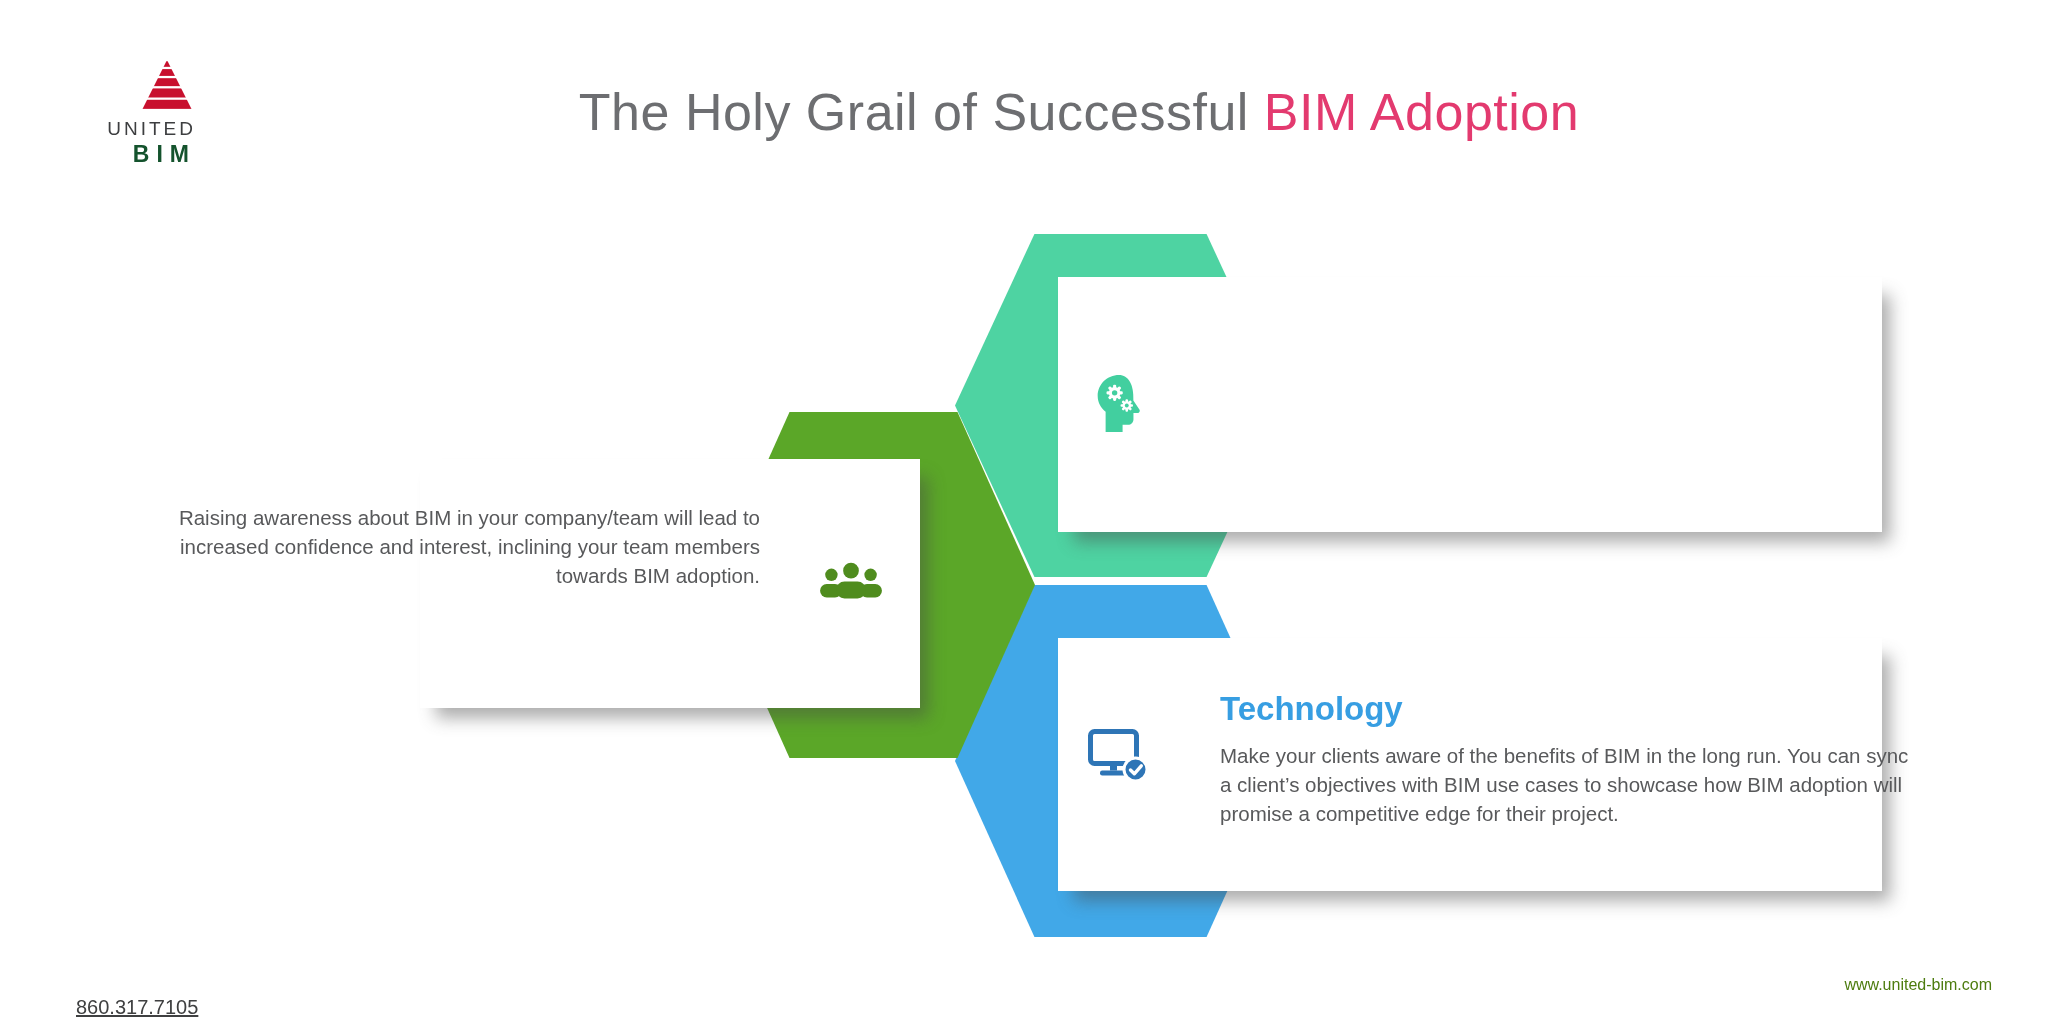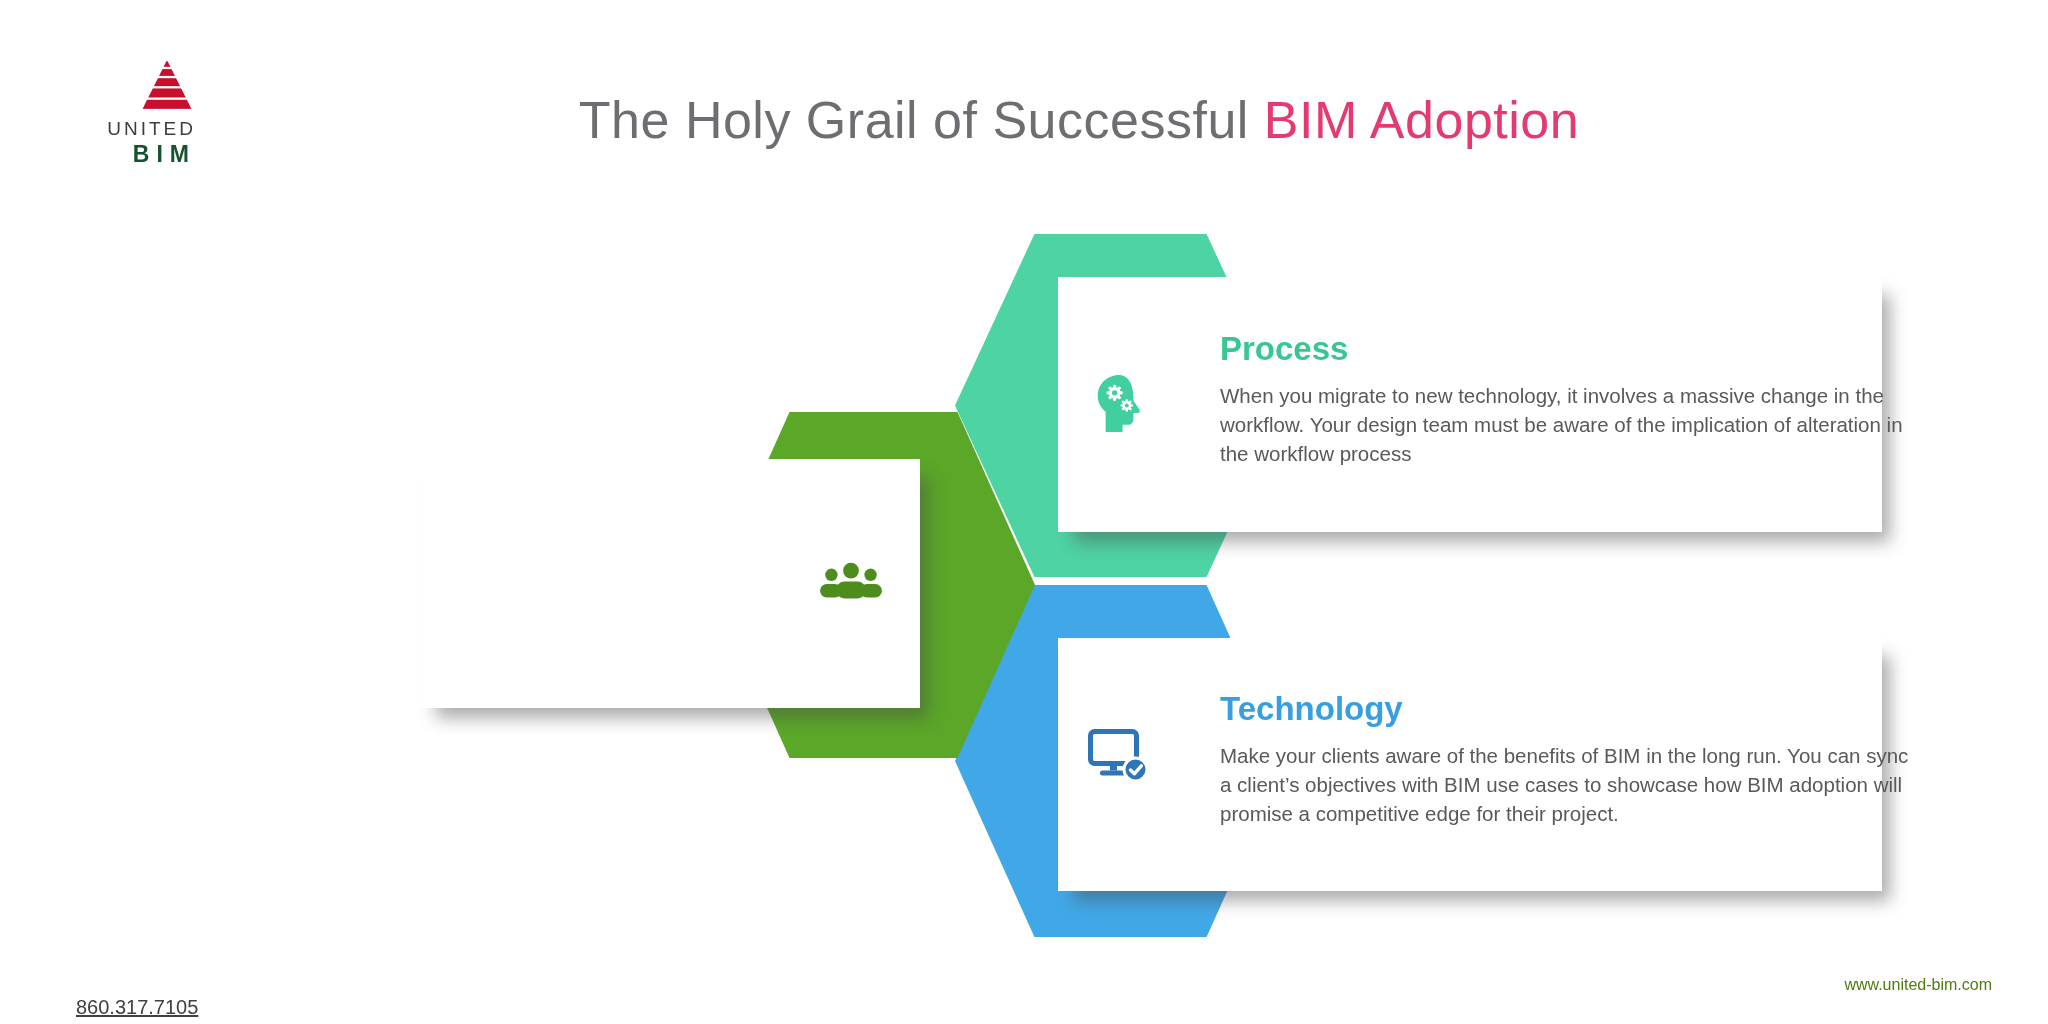"The Holy Grail of Successful" .page-title { top: 90px -> 82px }
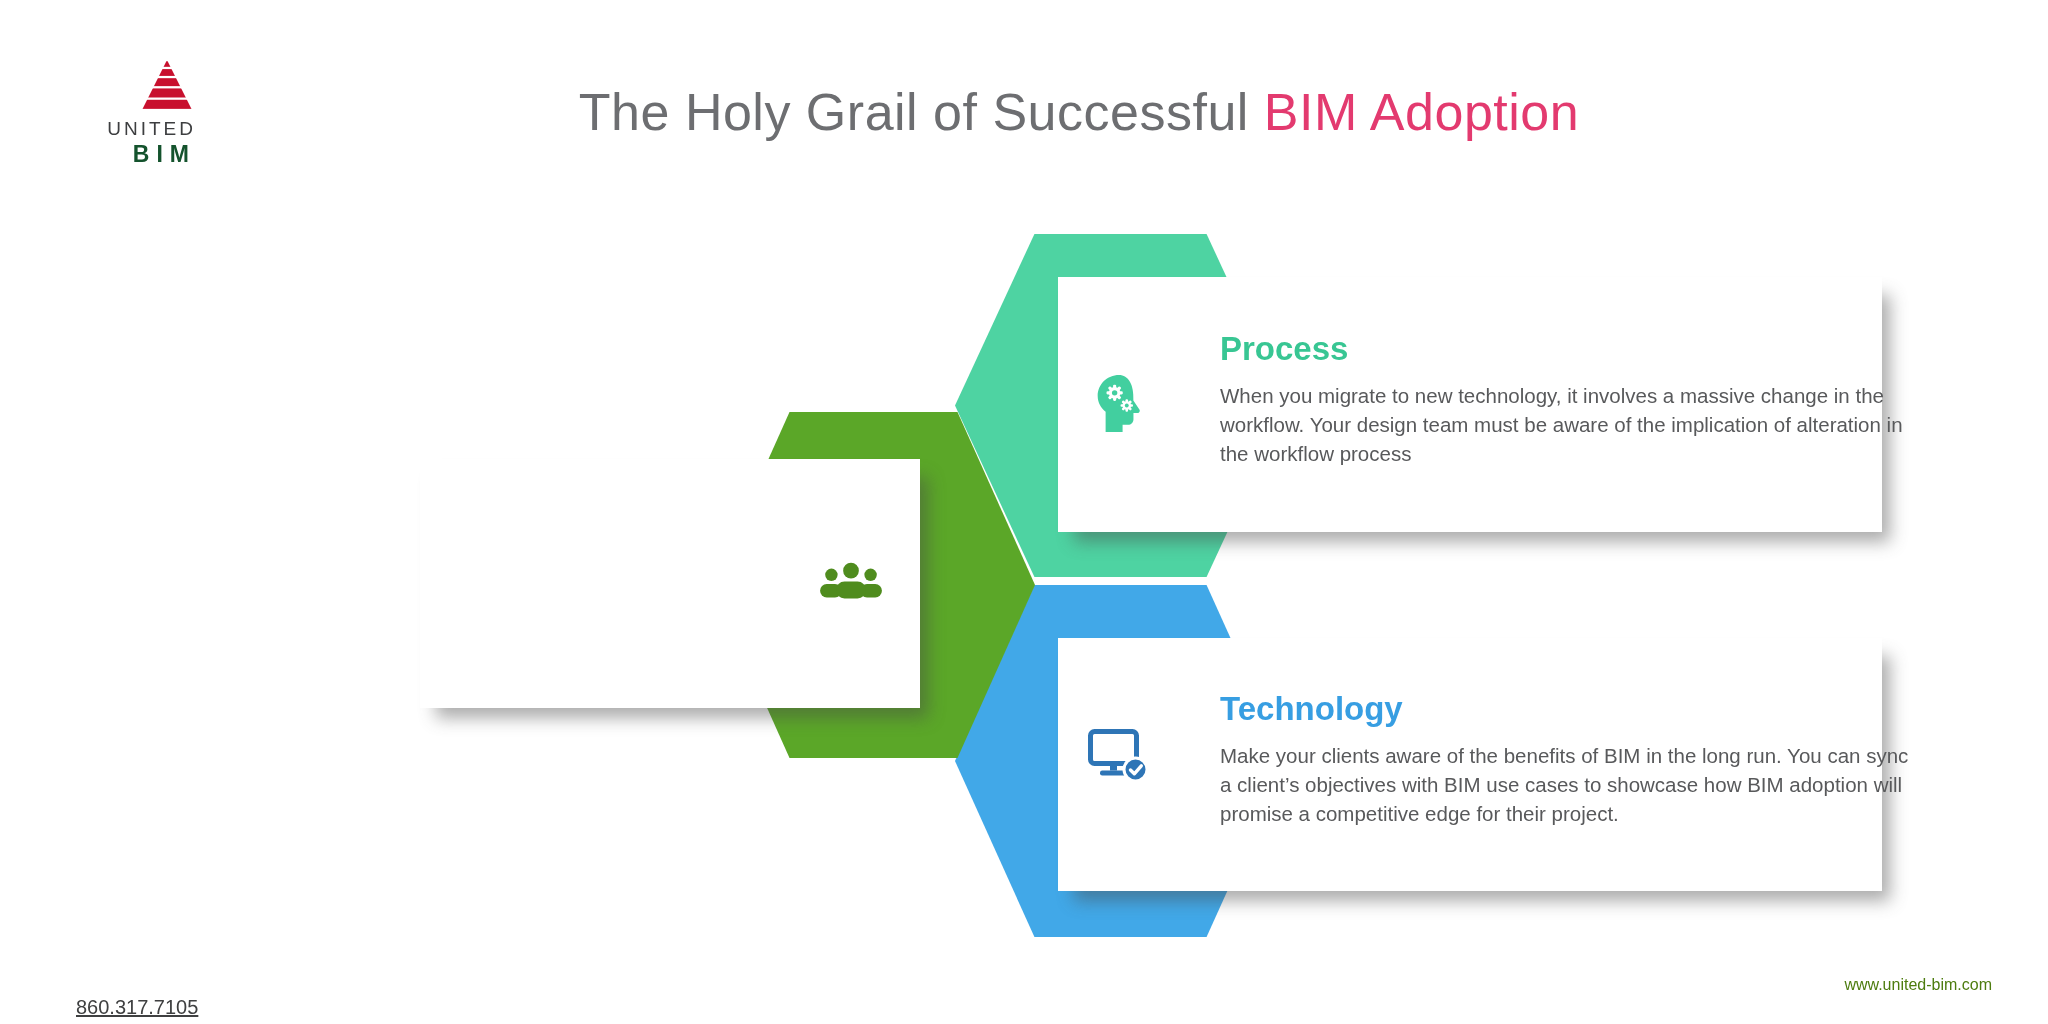"Process" div.tblock { html: <div> <h2>Process</h2> <p>When you migrate to new technology, it involves a massive change in the workflow. Your design team must be aware of the implication of alteration in the workflow process</p> </div> -> none }
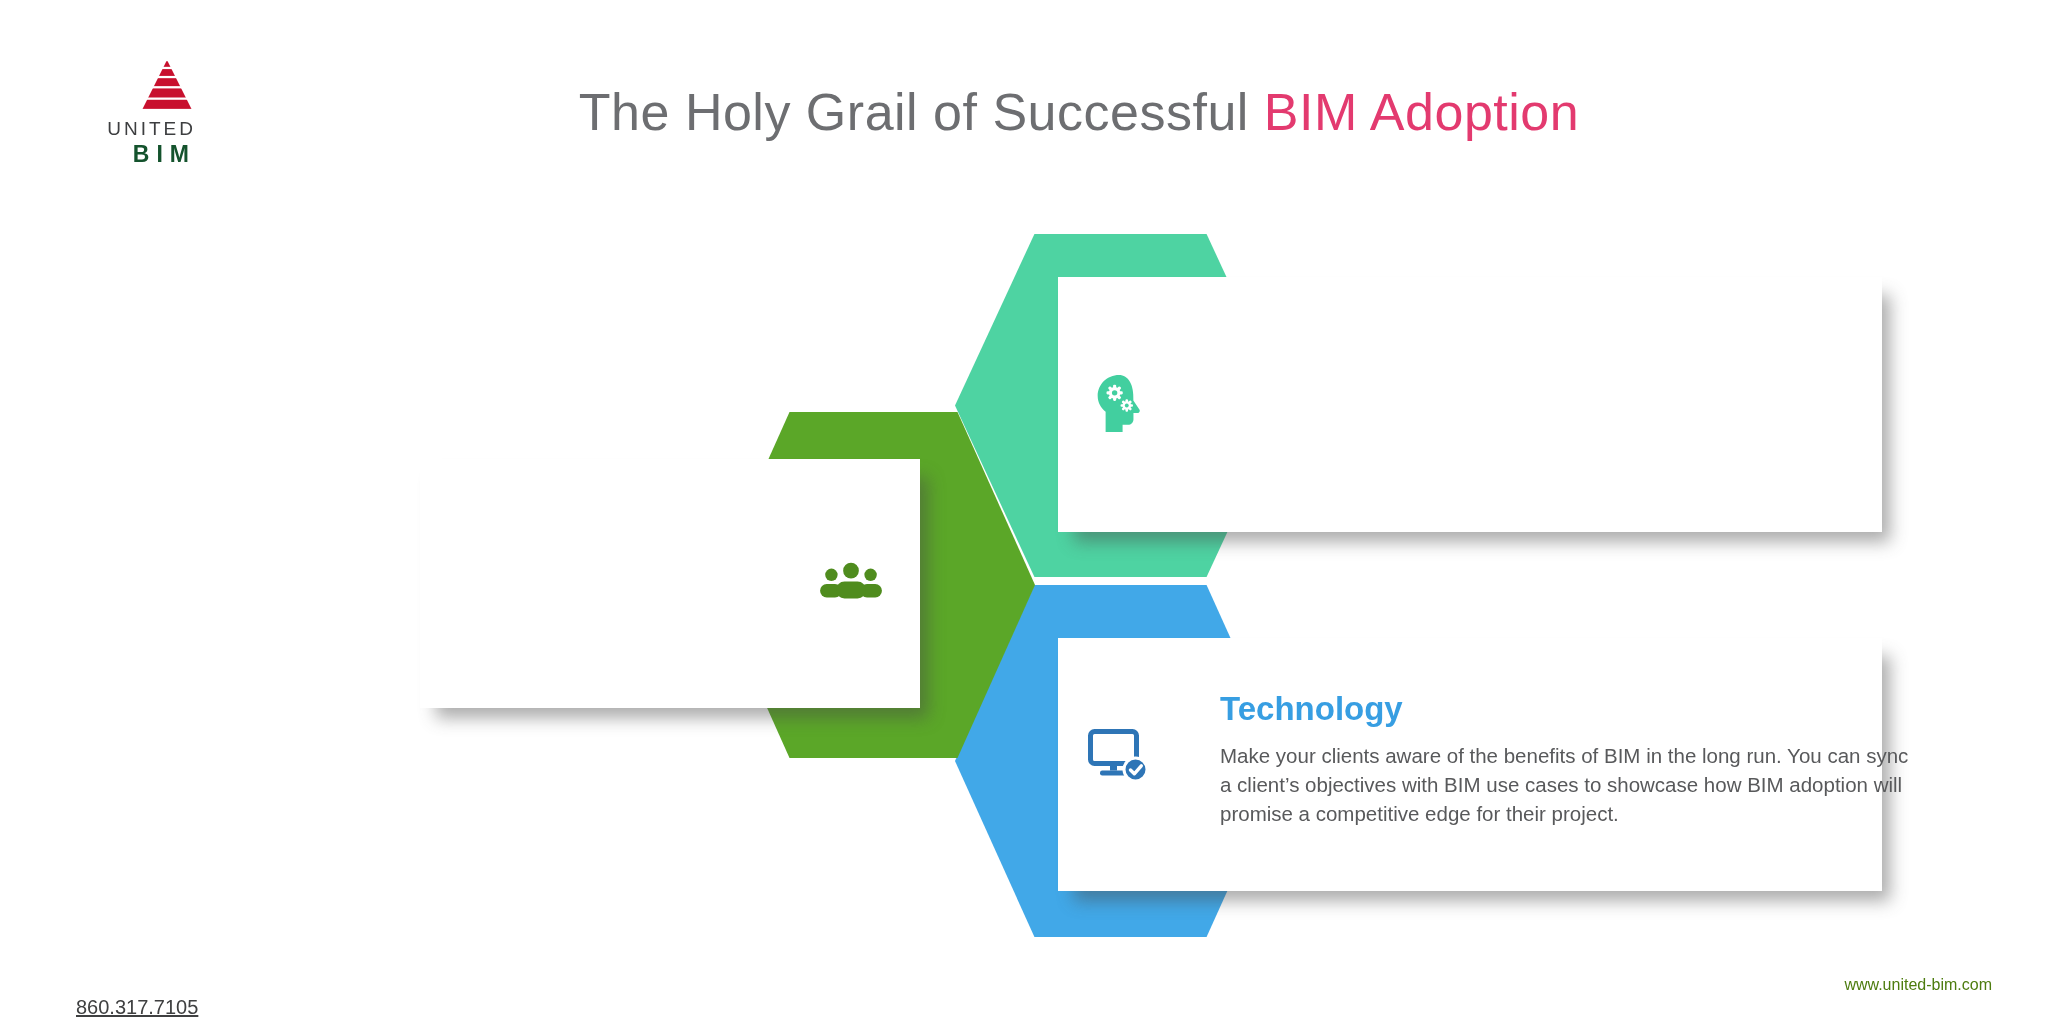"Raising awareness about BIM in" p { html: none -> <p>Raising awareness about BIM in your company/team will lead to increased confidence and interest, inclining your team members towards BIM adoption.</p> }
